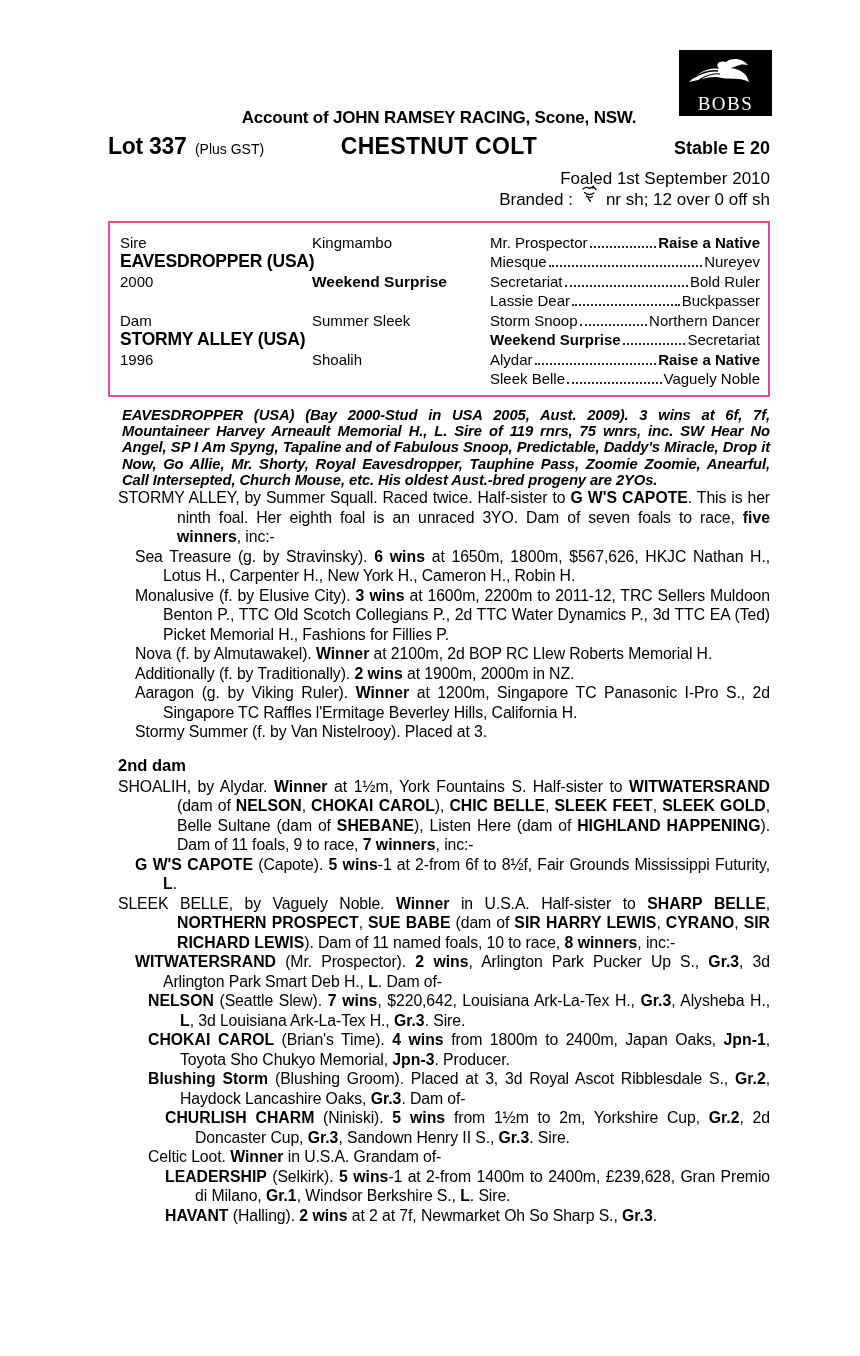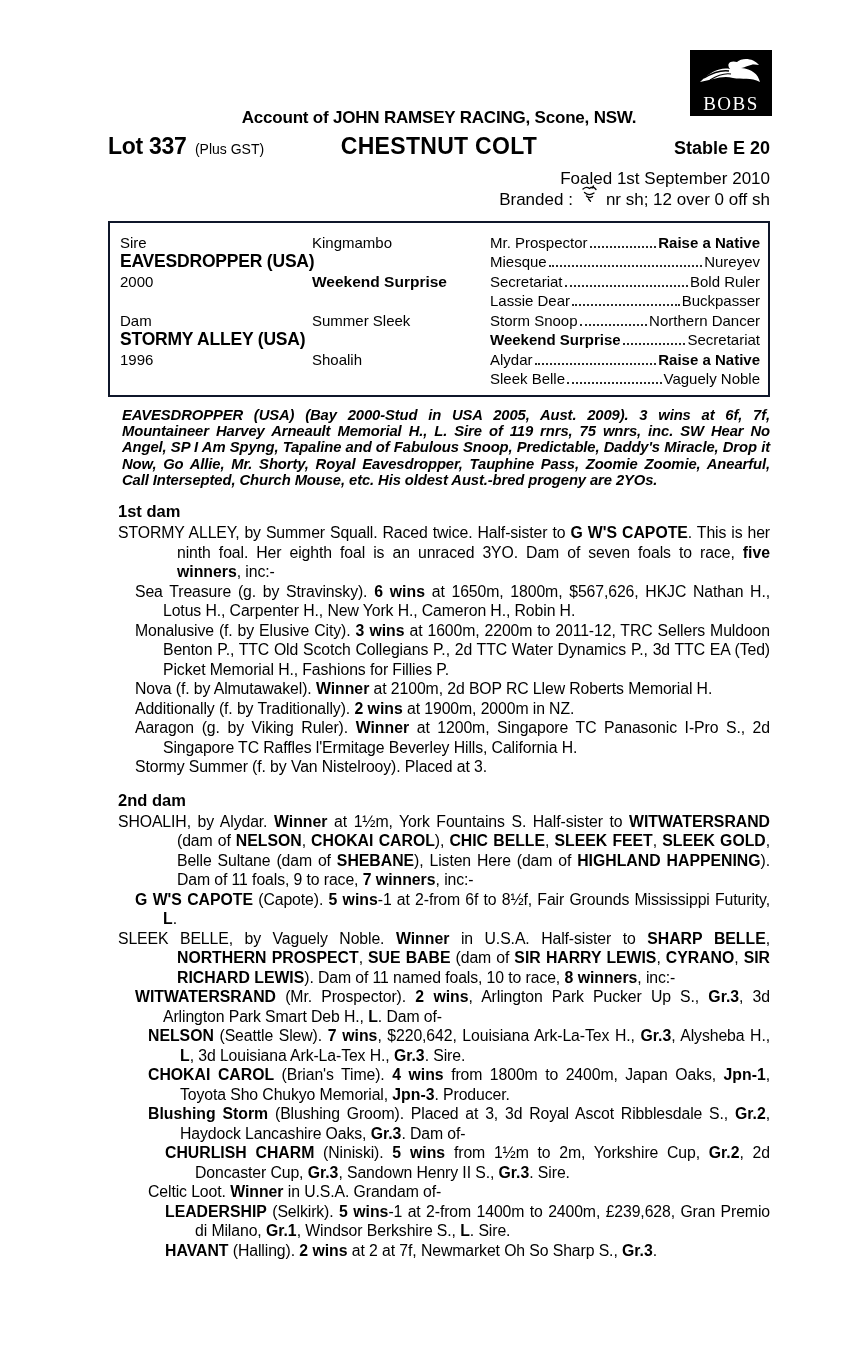"BOBS" .bobs { width: 82px -> 93px }
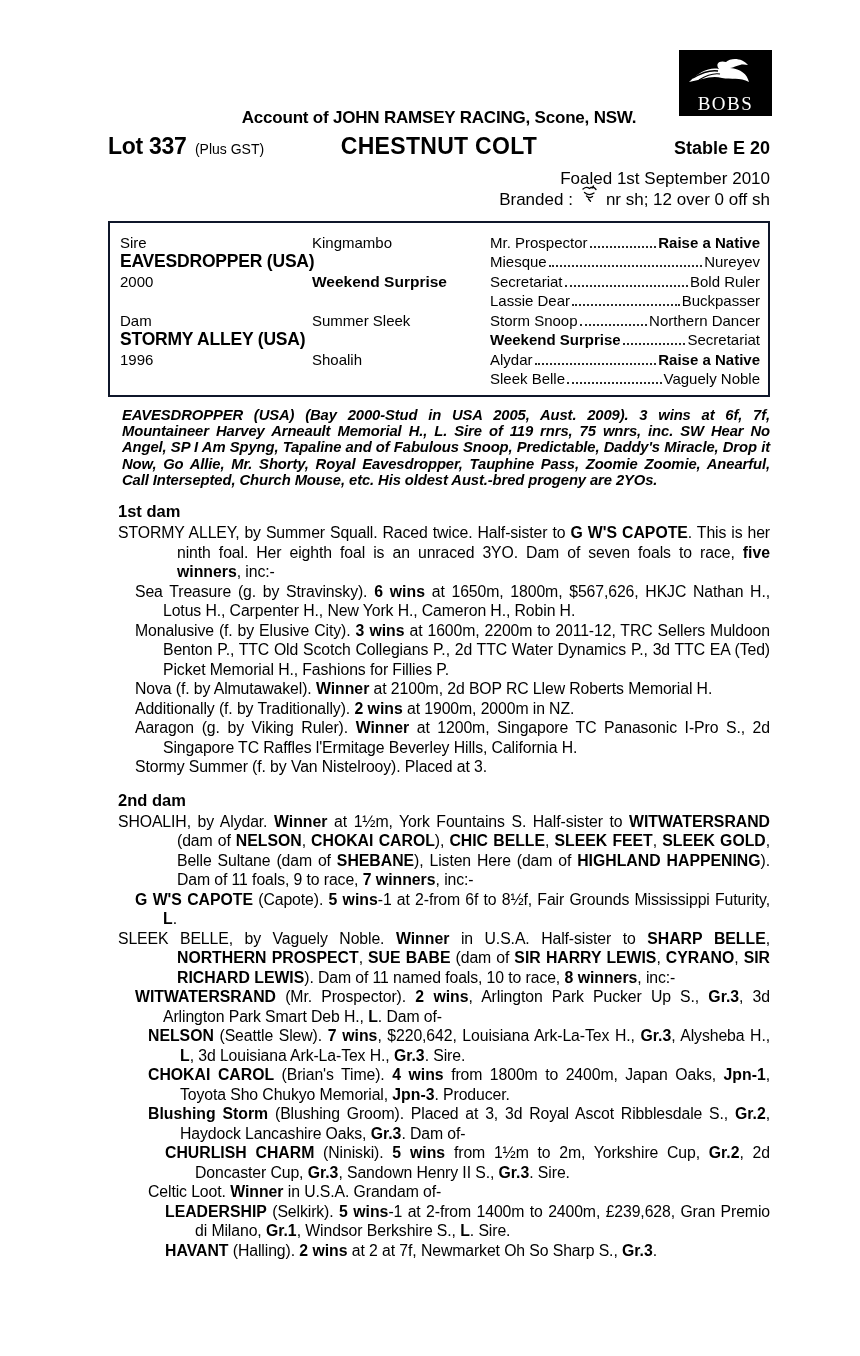"Sire" .ped-table { border: 2px solid #0f172a -> 2px solid #ec4899 }
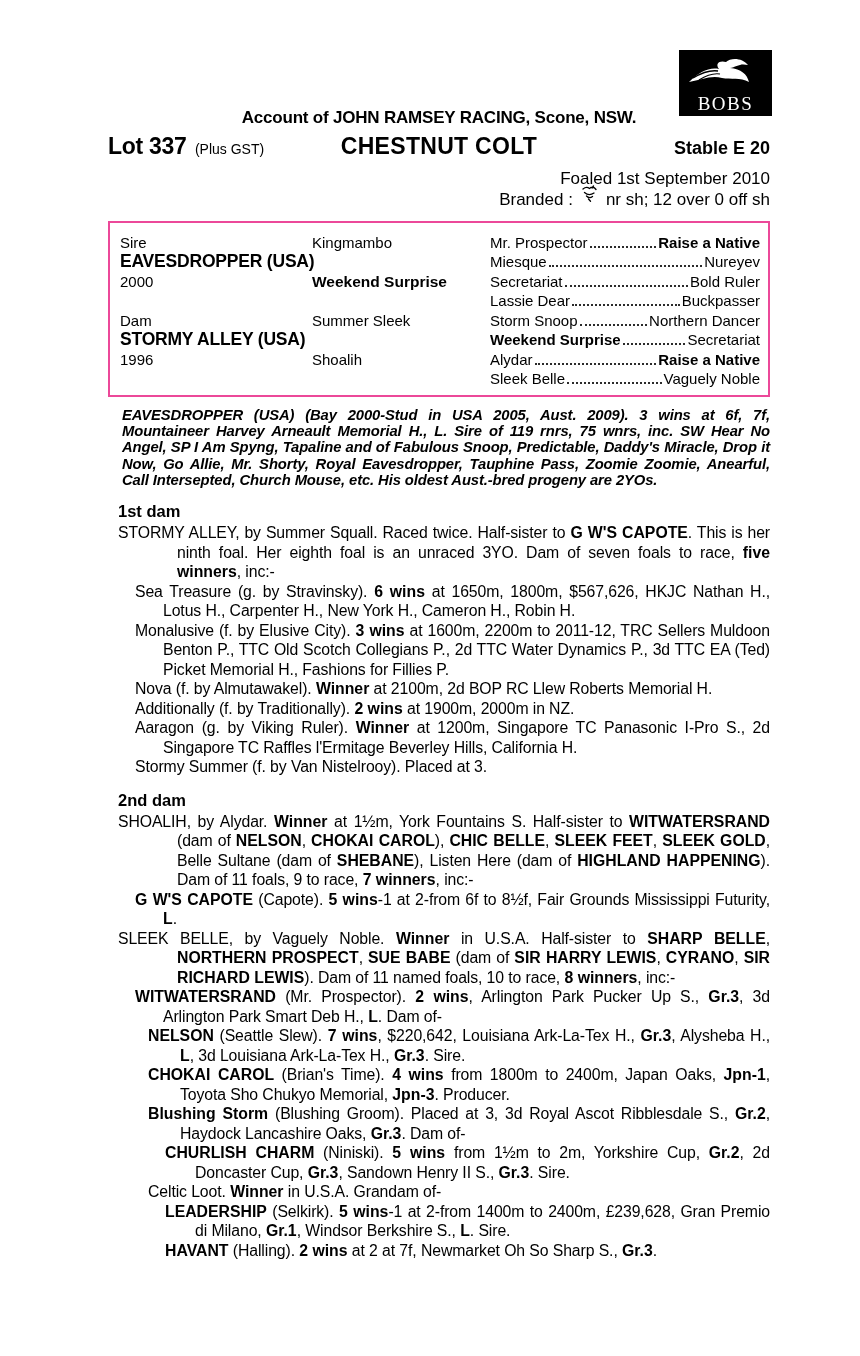"1st dam" div.sec-h { html: <div>1st dam</div> -> none }
